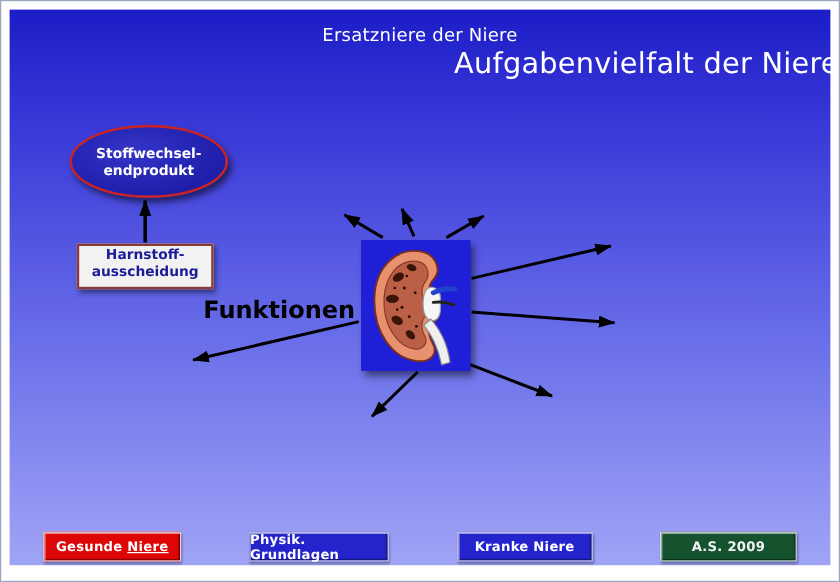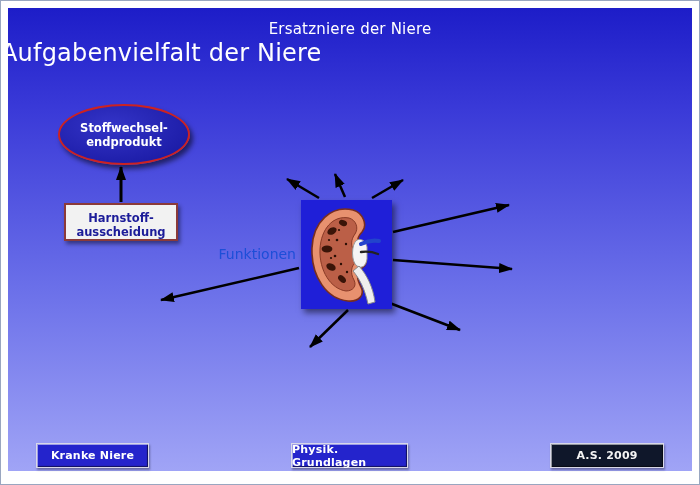"Aufgabenvielfalt der Niere" .subtitle { text-align: left -> right }
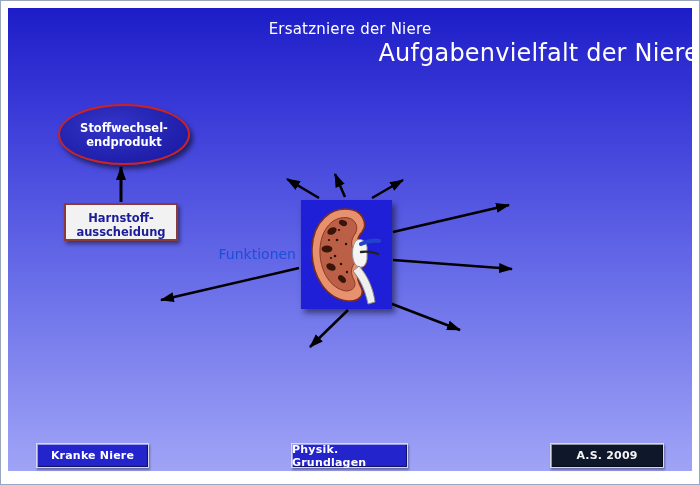"Harnstoff-" .ubox { justify-content: flex-end -> flex-start }
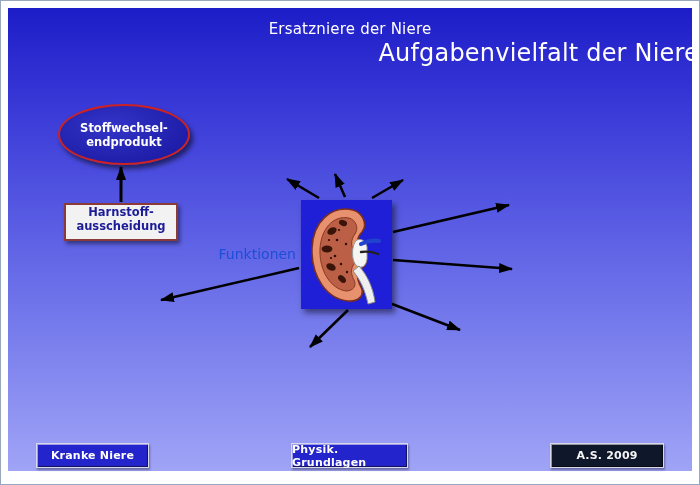"Funktionen" .funk-label { color: #1d4ed8 -> #000000; font-size: 14px -> 20px; font-weight: normal -> bold }
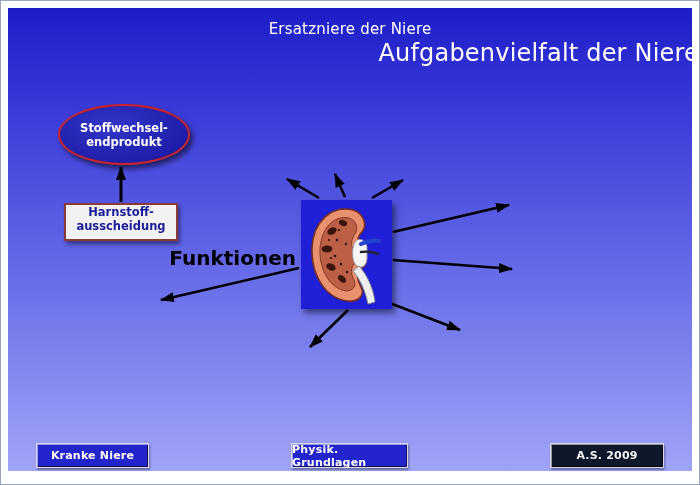"Gesunde" div.navbtn { html: none -> <div> <span>Gesunde </span>&nbsp;<span>Niere</span> </div> }
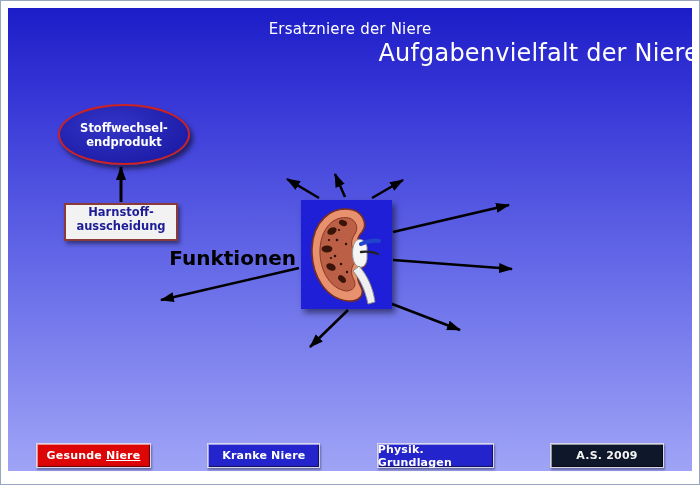"Kranke Niere" div.navbtn { order: before "Physik. Grundlagen" -> after "Physik. Grundlagen" }
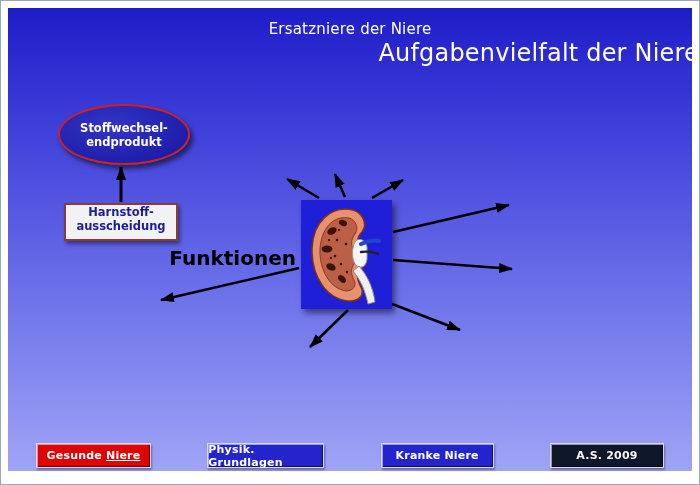"A.S. 2009" .btn-gray { background: #0f172a -> #14532d }
